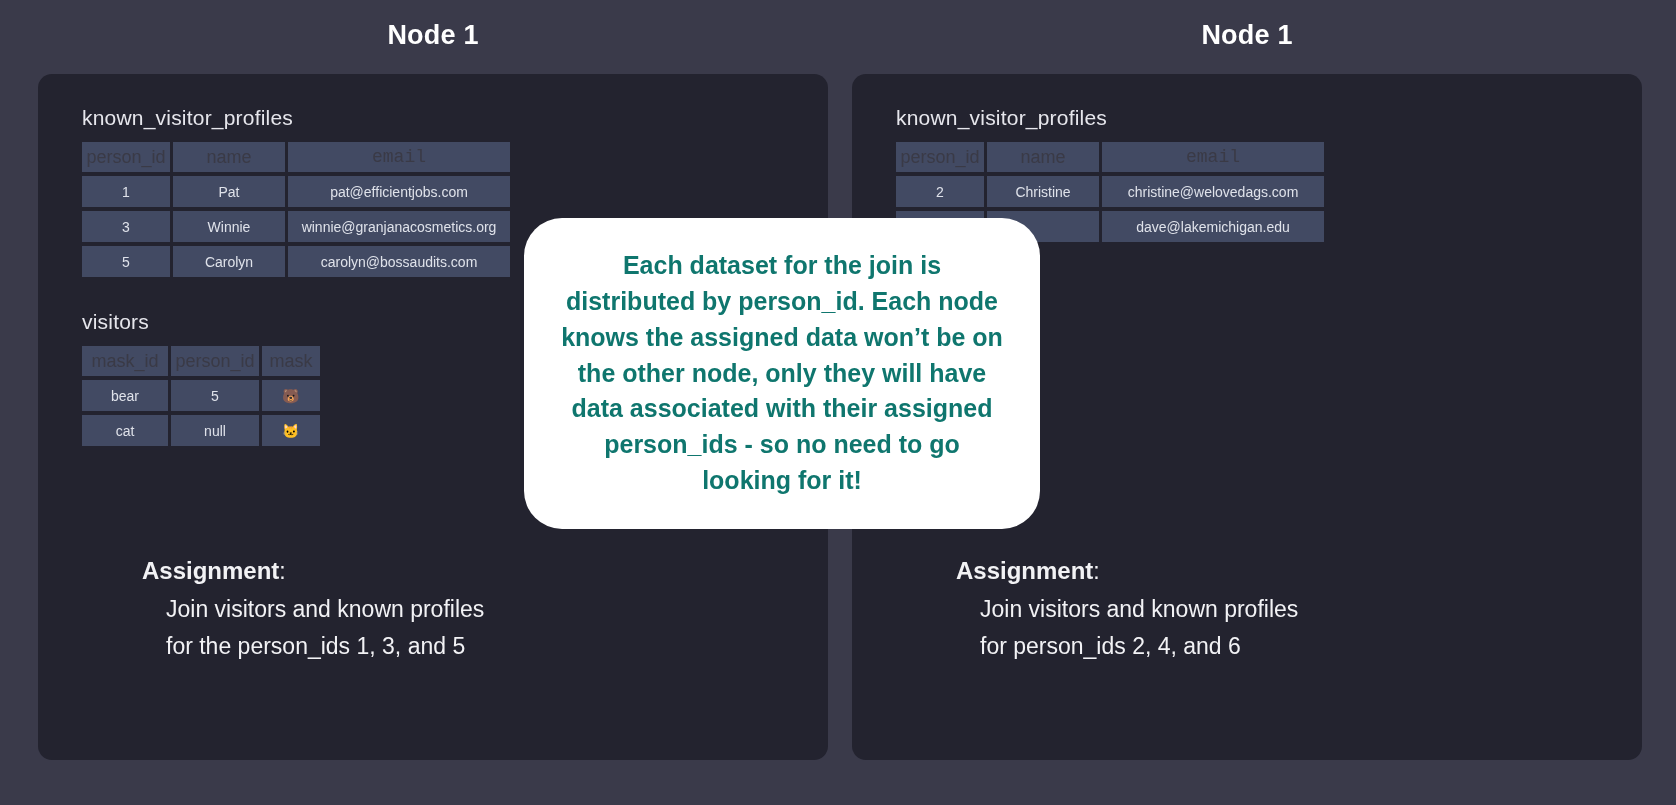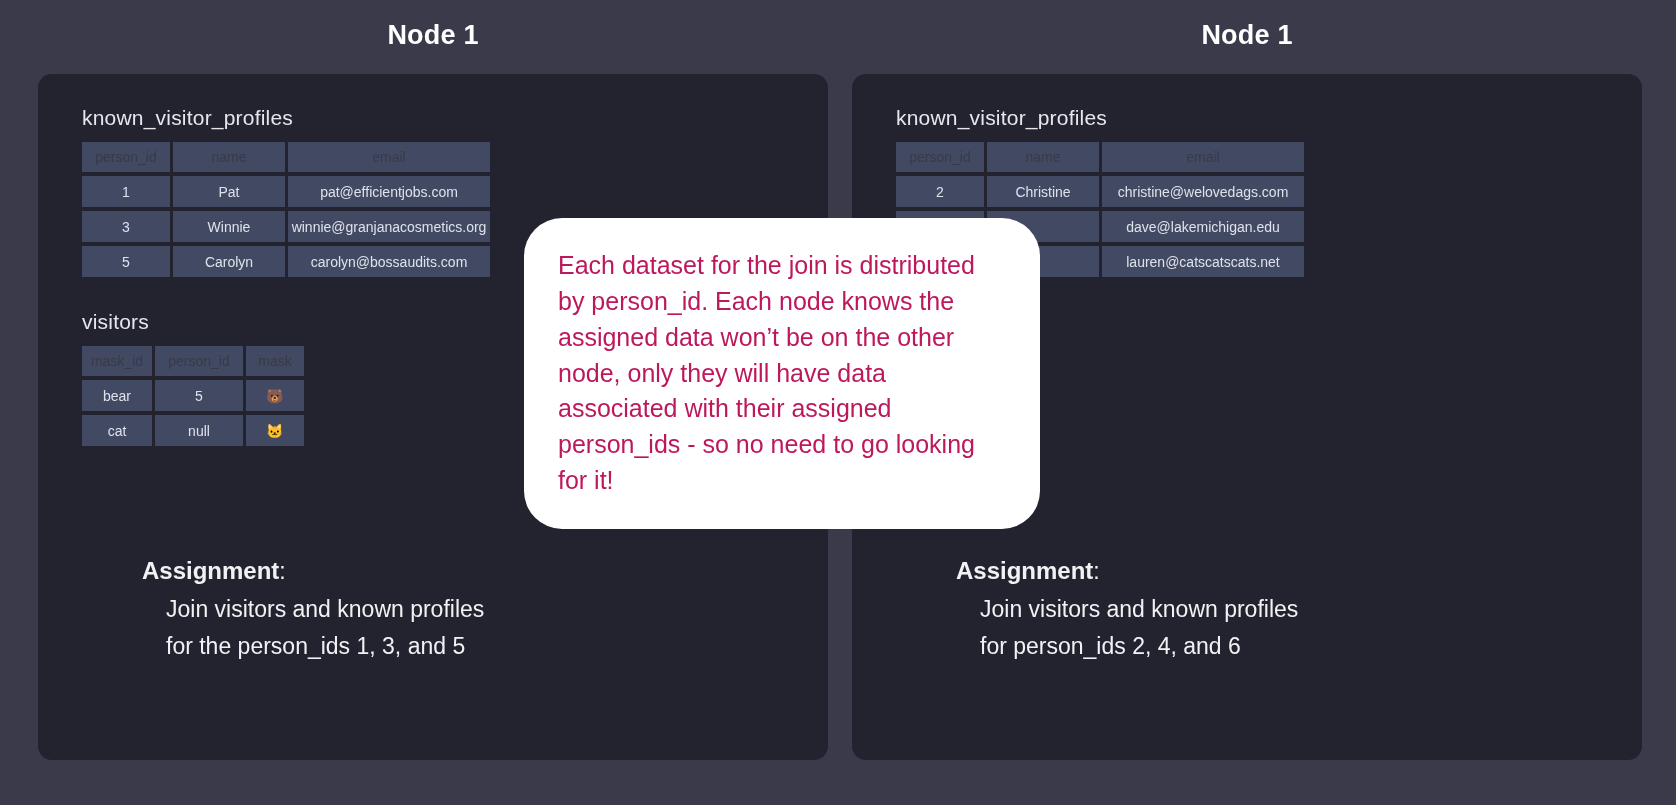"person_id" table.grid th { font-size: 14px -> 18px }
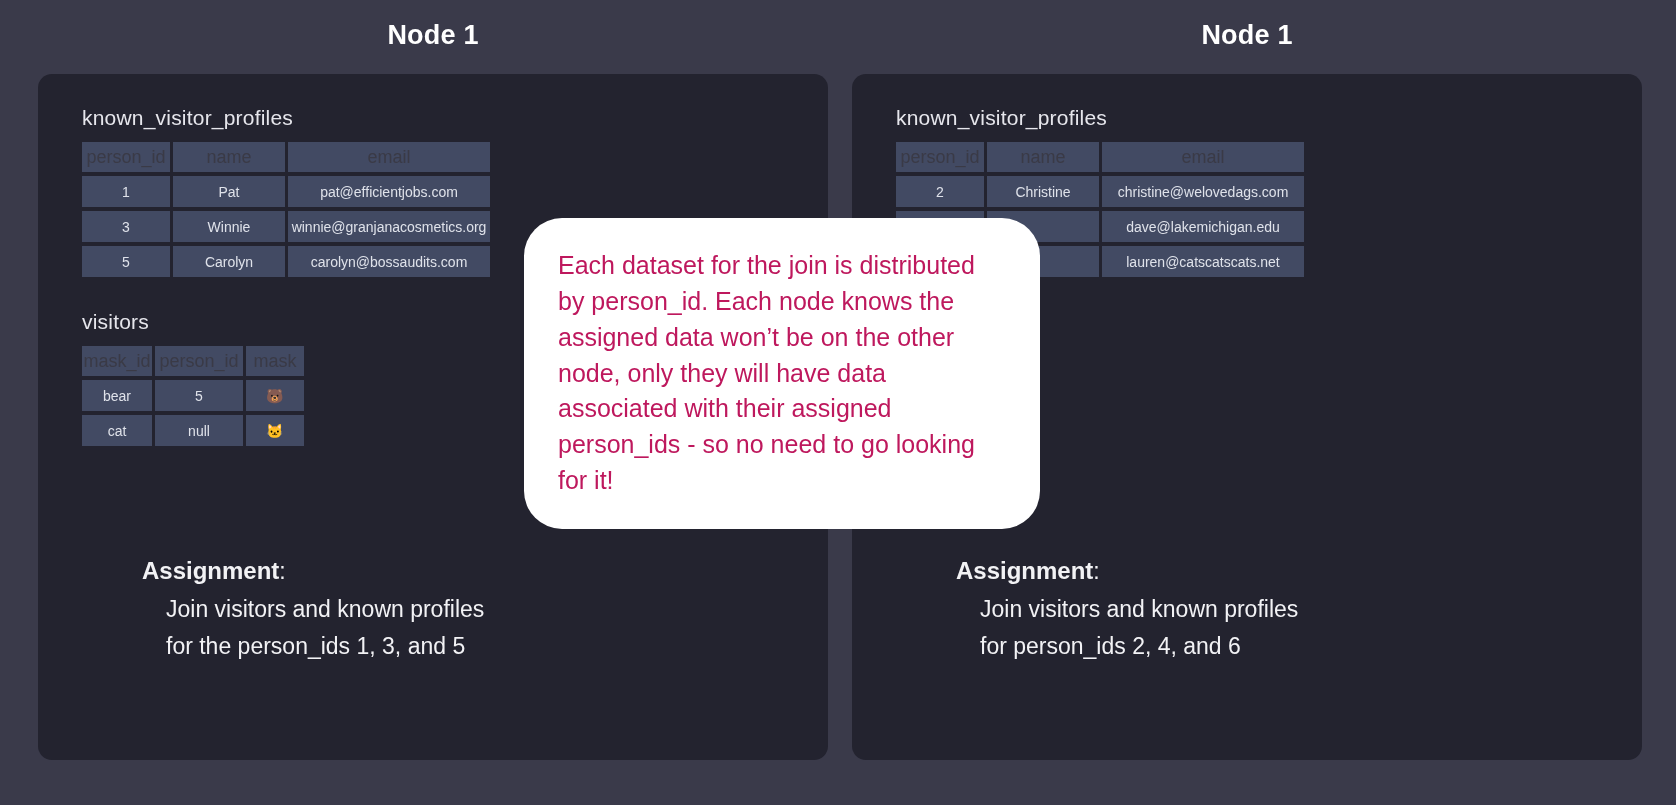"email" .c-email { font-family: none -> Liberation Mono, monospace; width: 202px -> 222px }
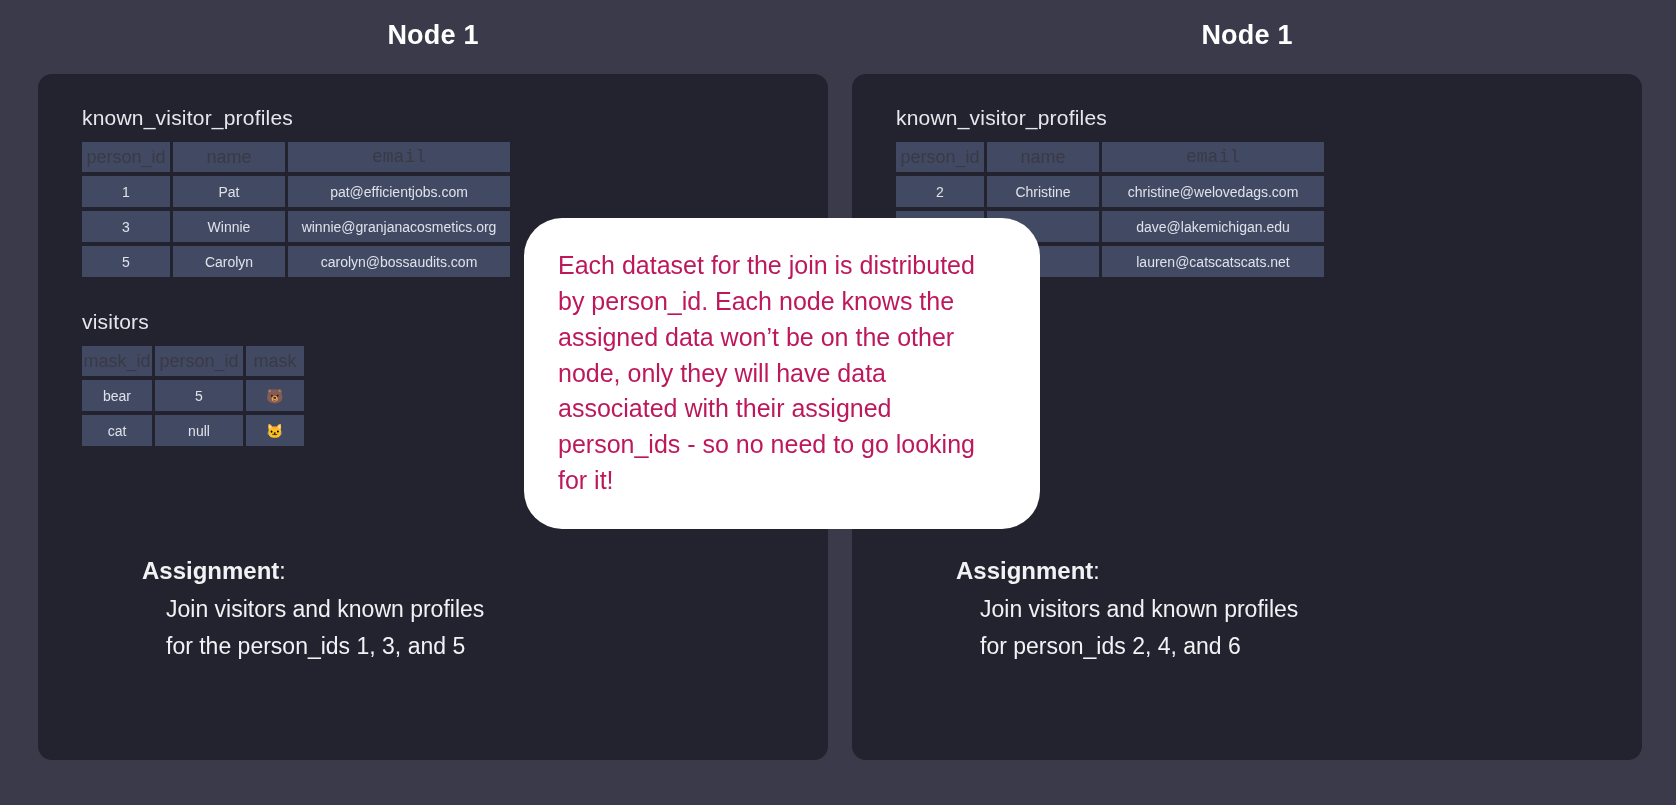"Each dataset for the join" .callout p { color: #be185d -> #0f766e; font-weight: 400 -> 700; text-align: none -> center }
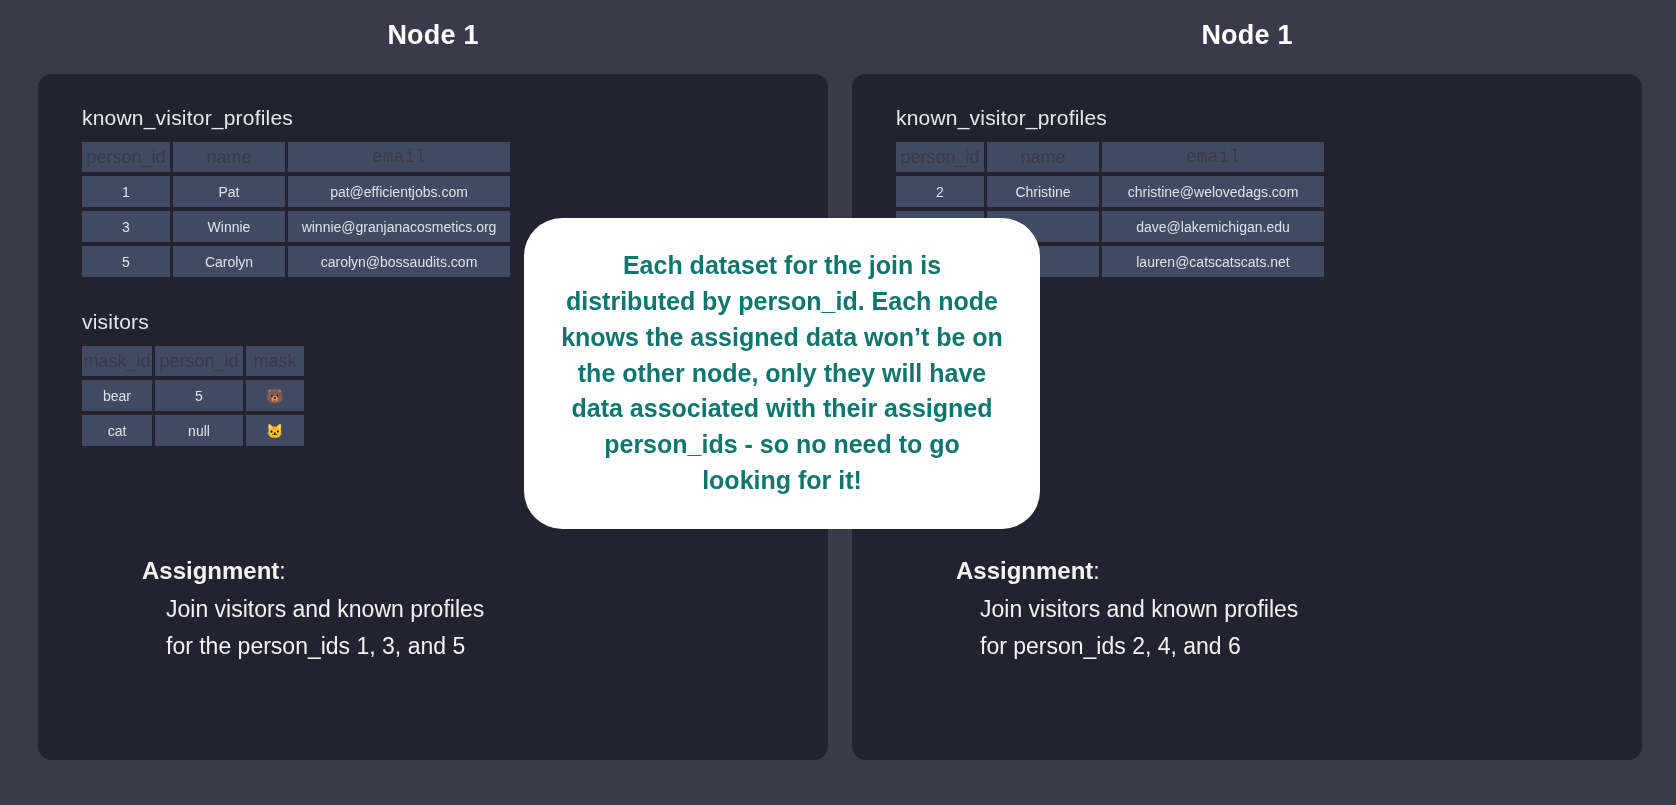"lauren@catscatscats.net" tr { html: <tr> <td></td> <td></td> <td>lauren@catscatscats.net</td> </tr> -> none }
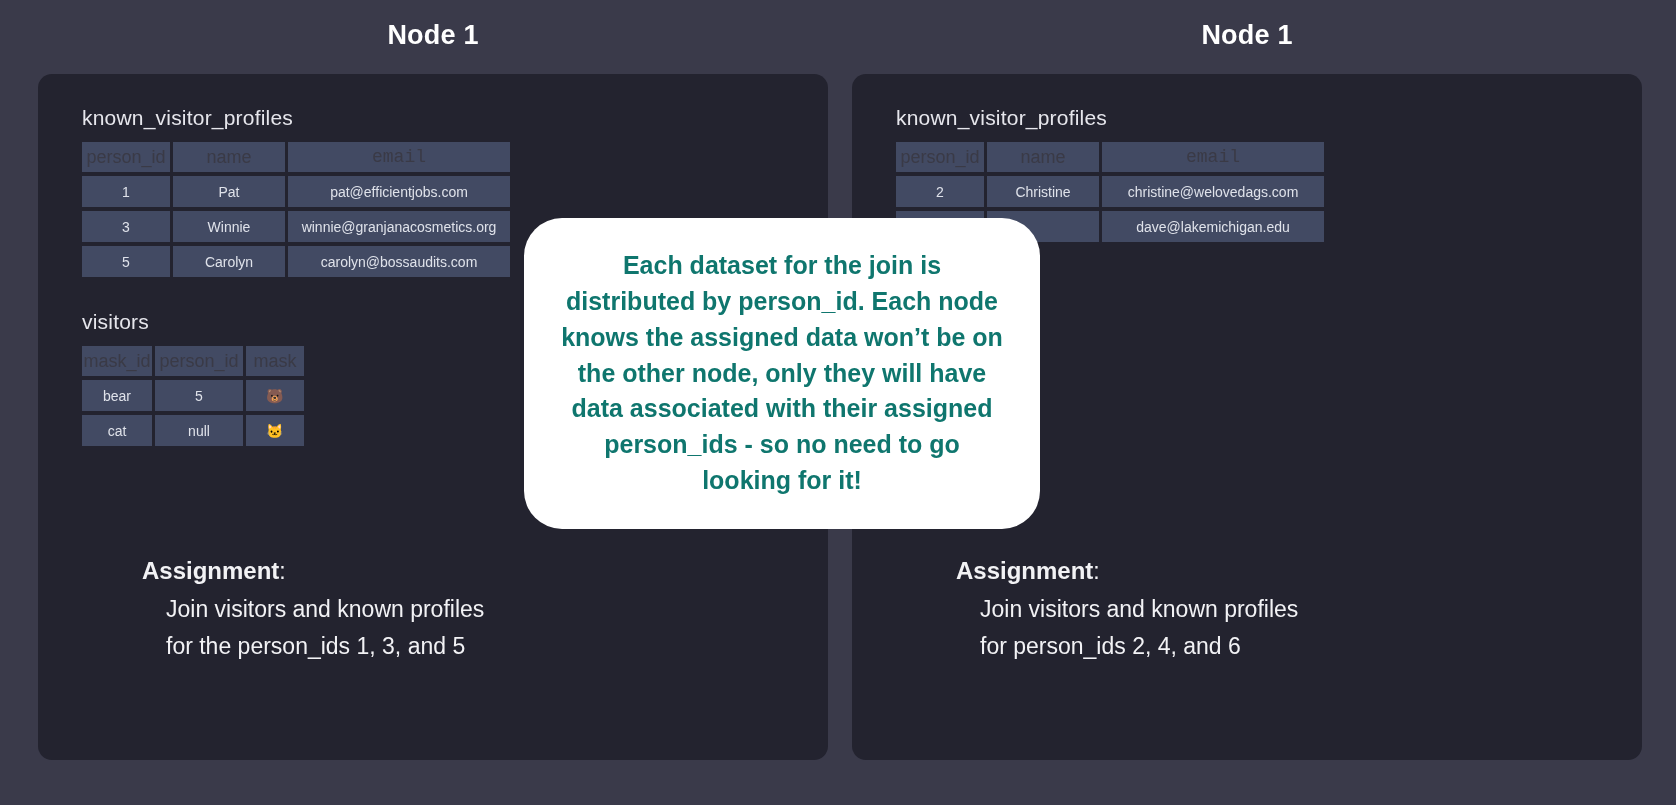"mask_id" .c-mid { width: 70px -> 86px }
